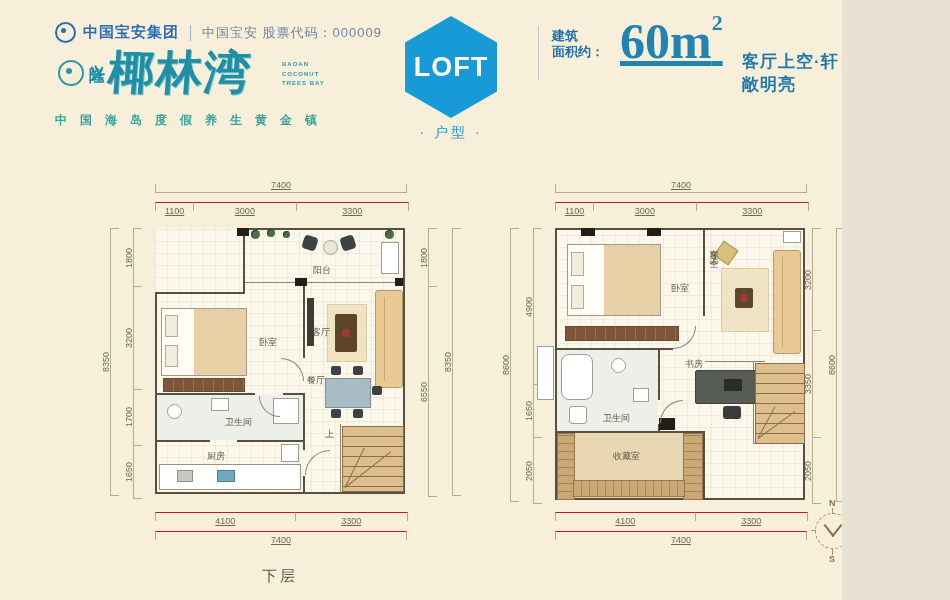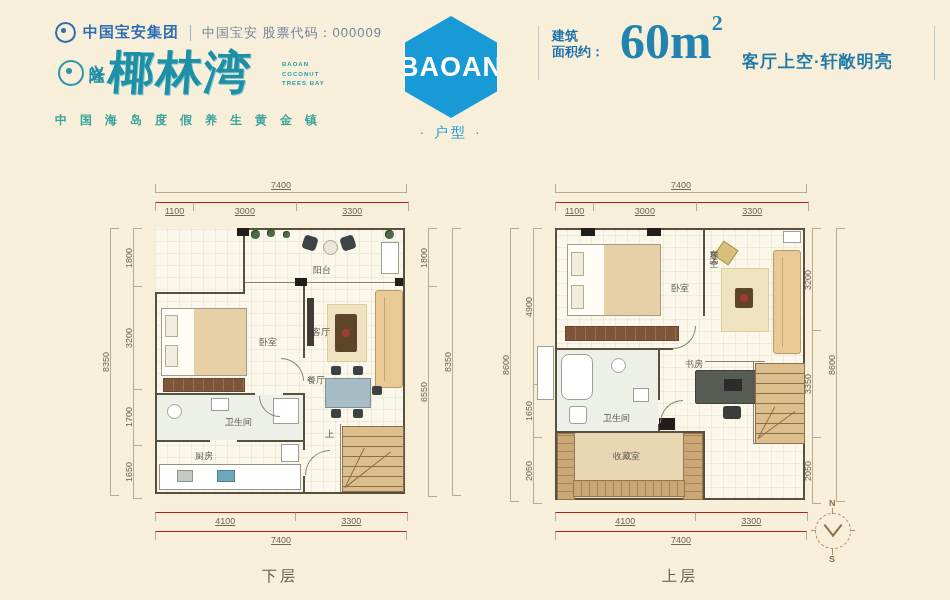"中国宝安集团" #stage { width: 950px -> 842px }
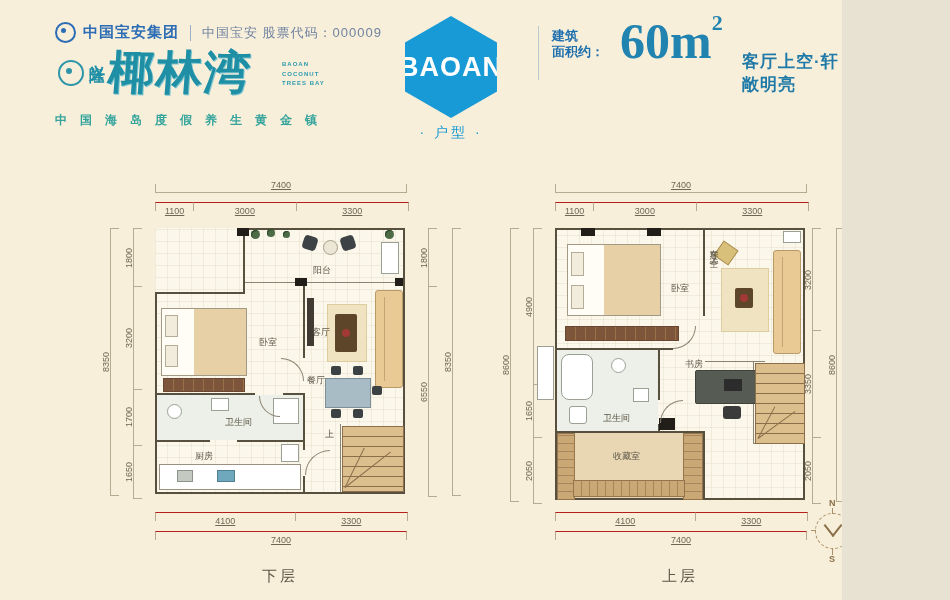"BAOAN" span { text: BAOAN -> LOFT }
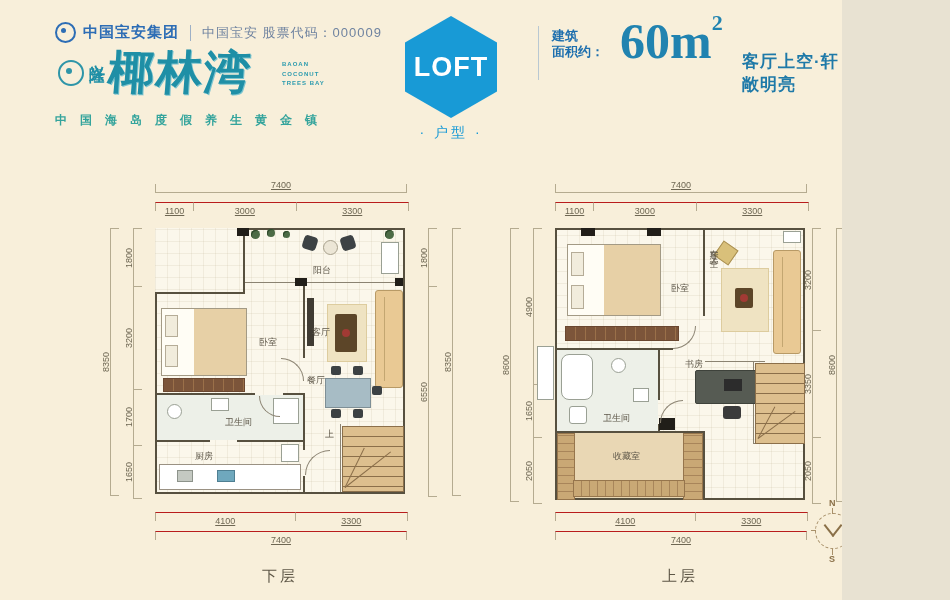"60m2" .area-value { text-decoration: none -> underline }
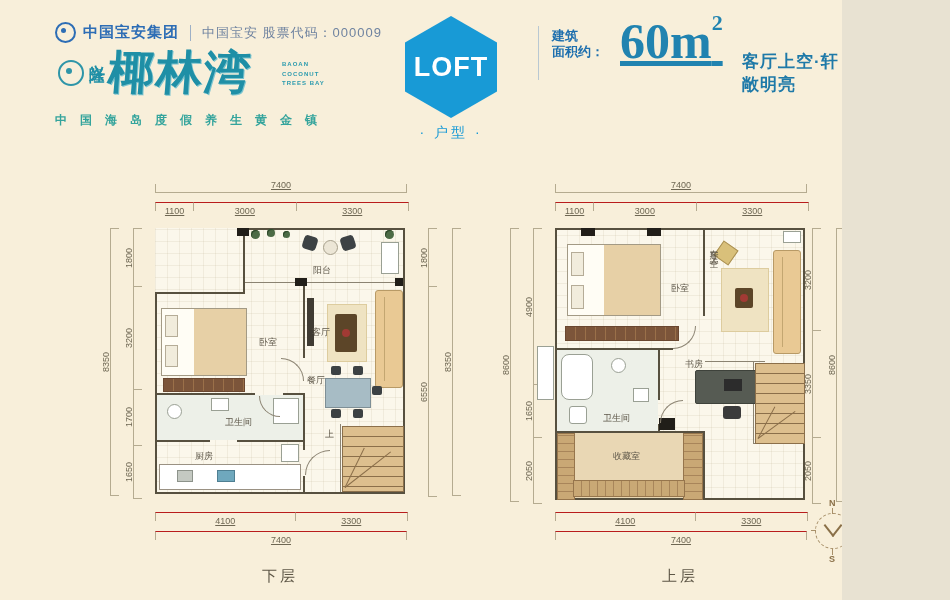"厨房" div.rlabel { left: 40px -> 52px }
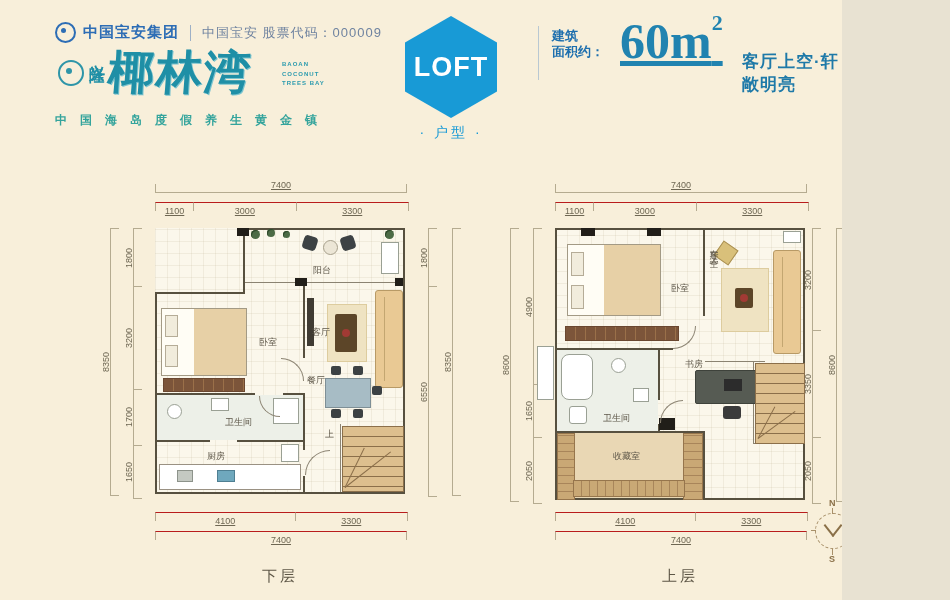"上层" div.abs { html: <div>上层</div> -> none }
